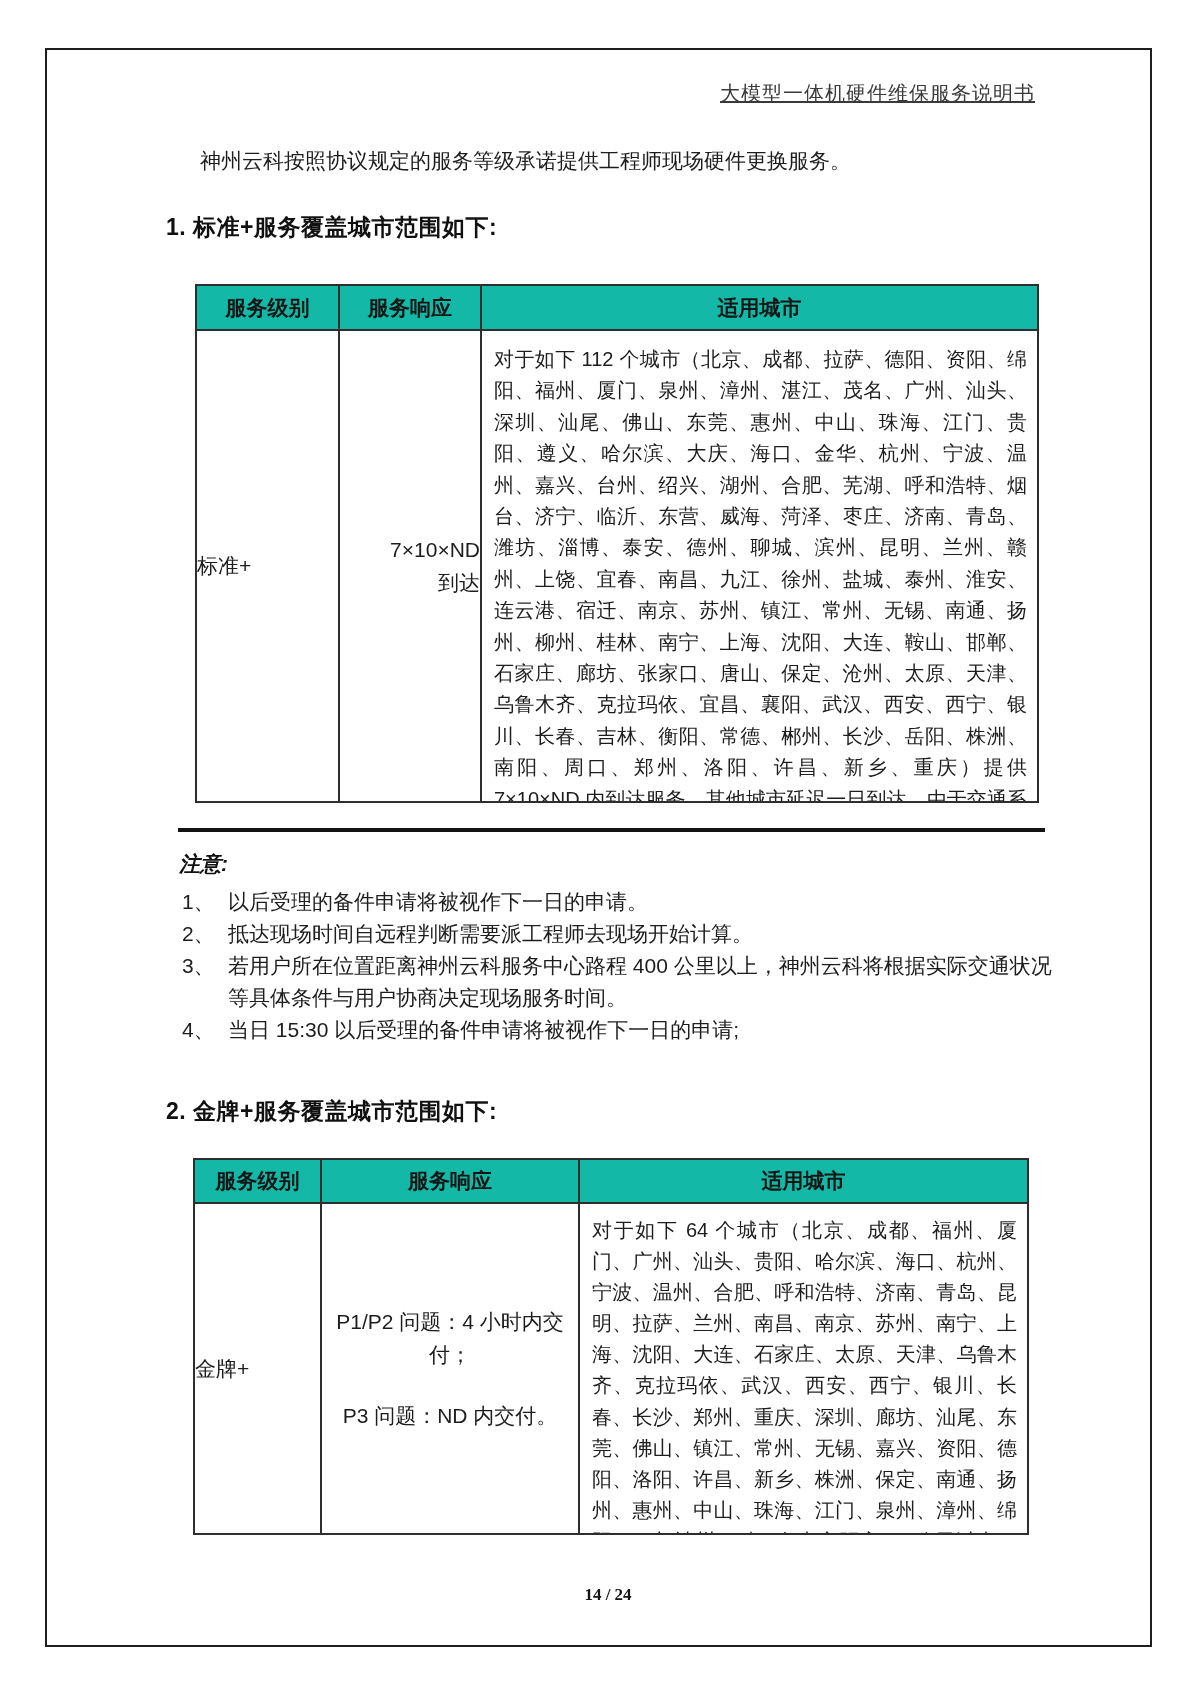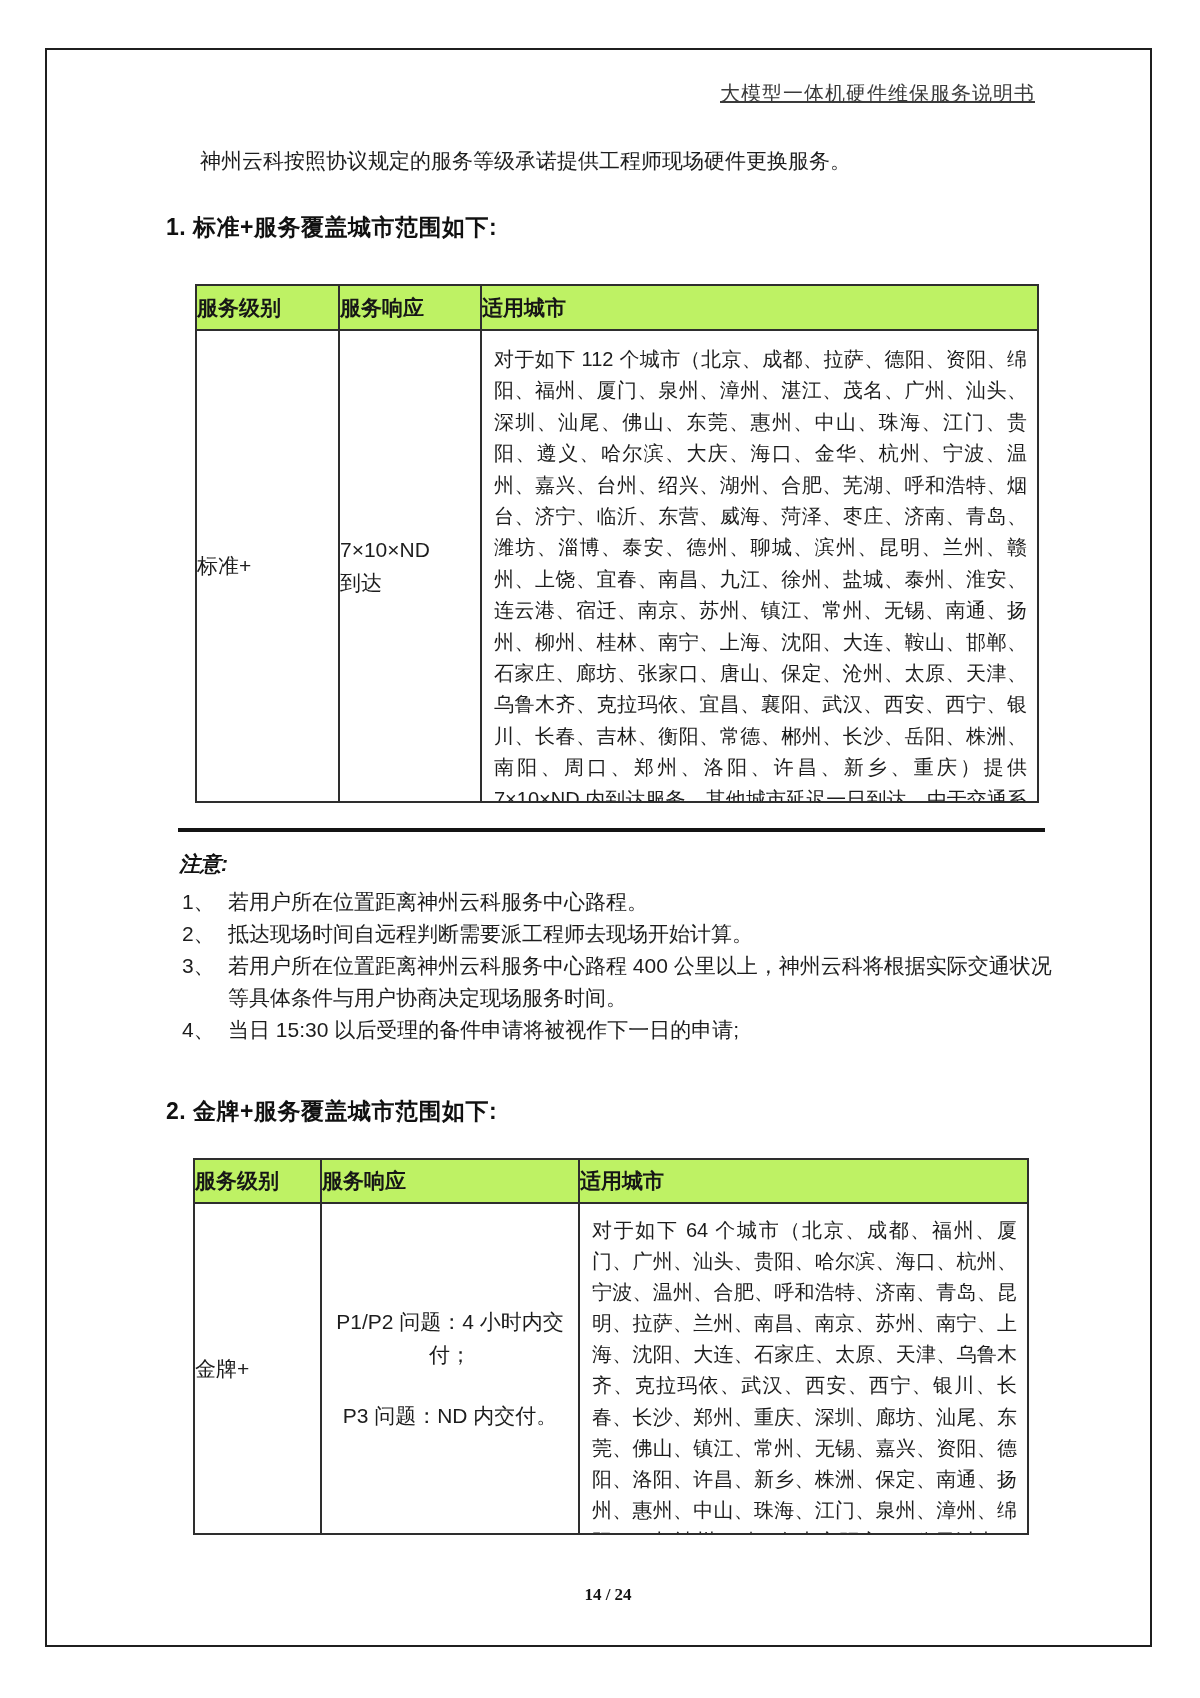"服务级别" table.svc-table th { background: #bef264 -> #14b8a6; text-align: left -> center }
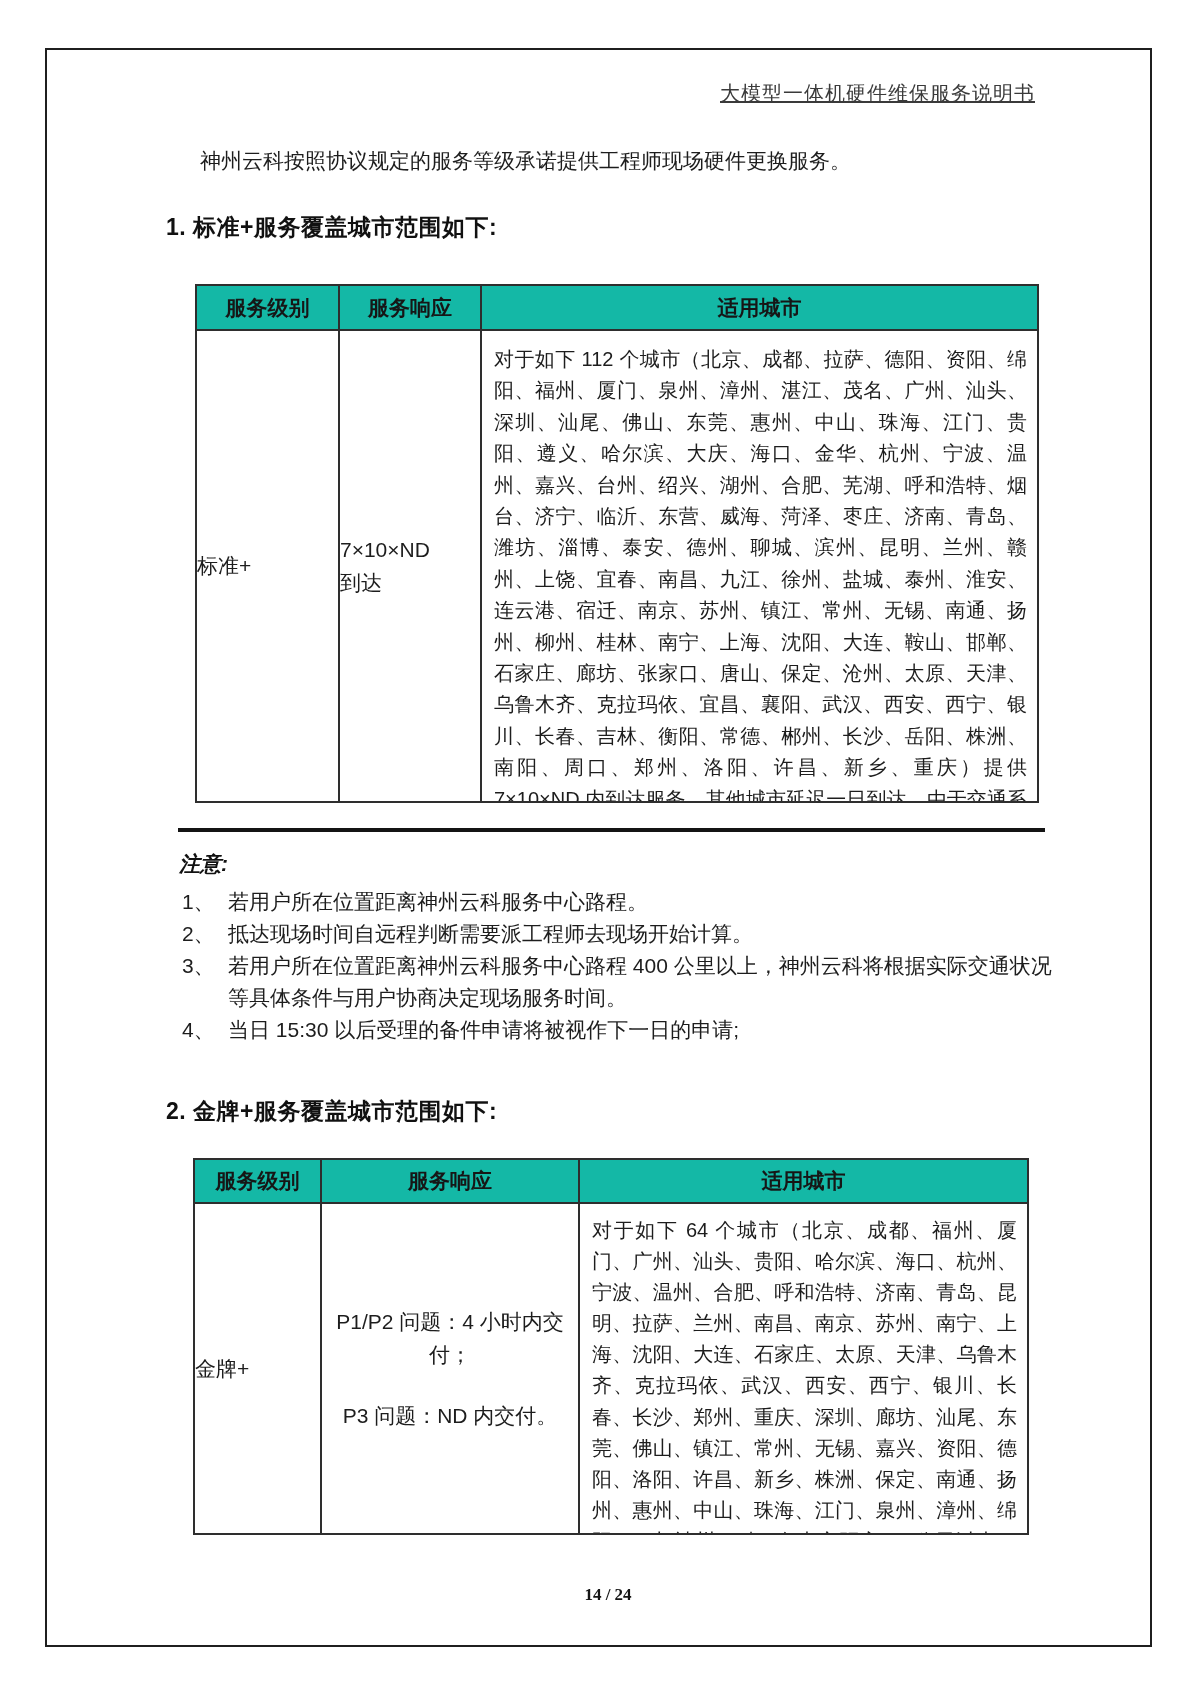"7×10×ND" .resp-lines { text-align: left -> right }
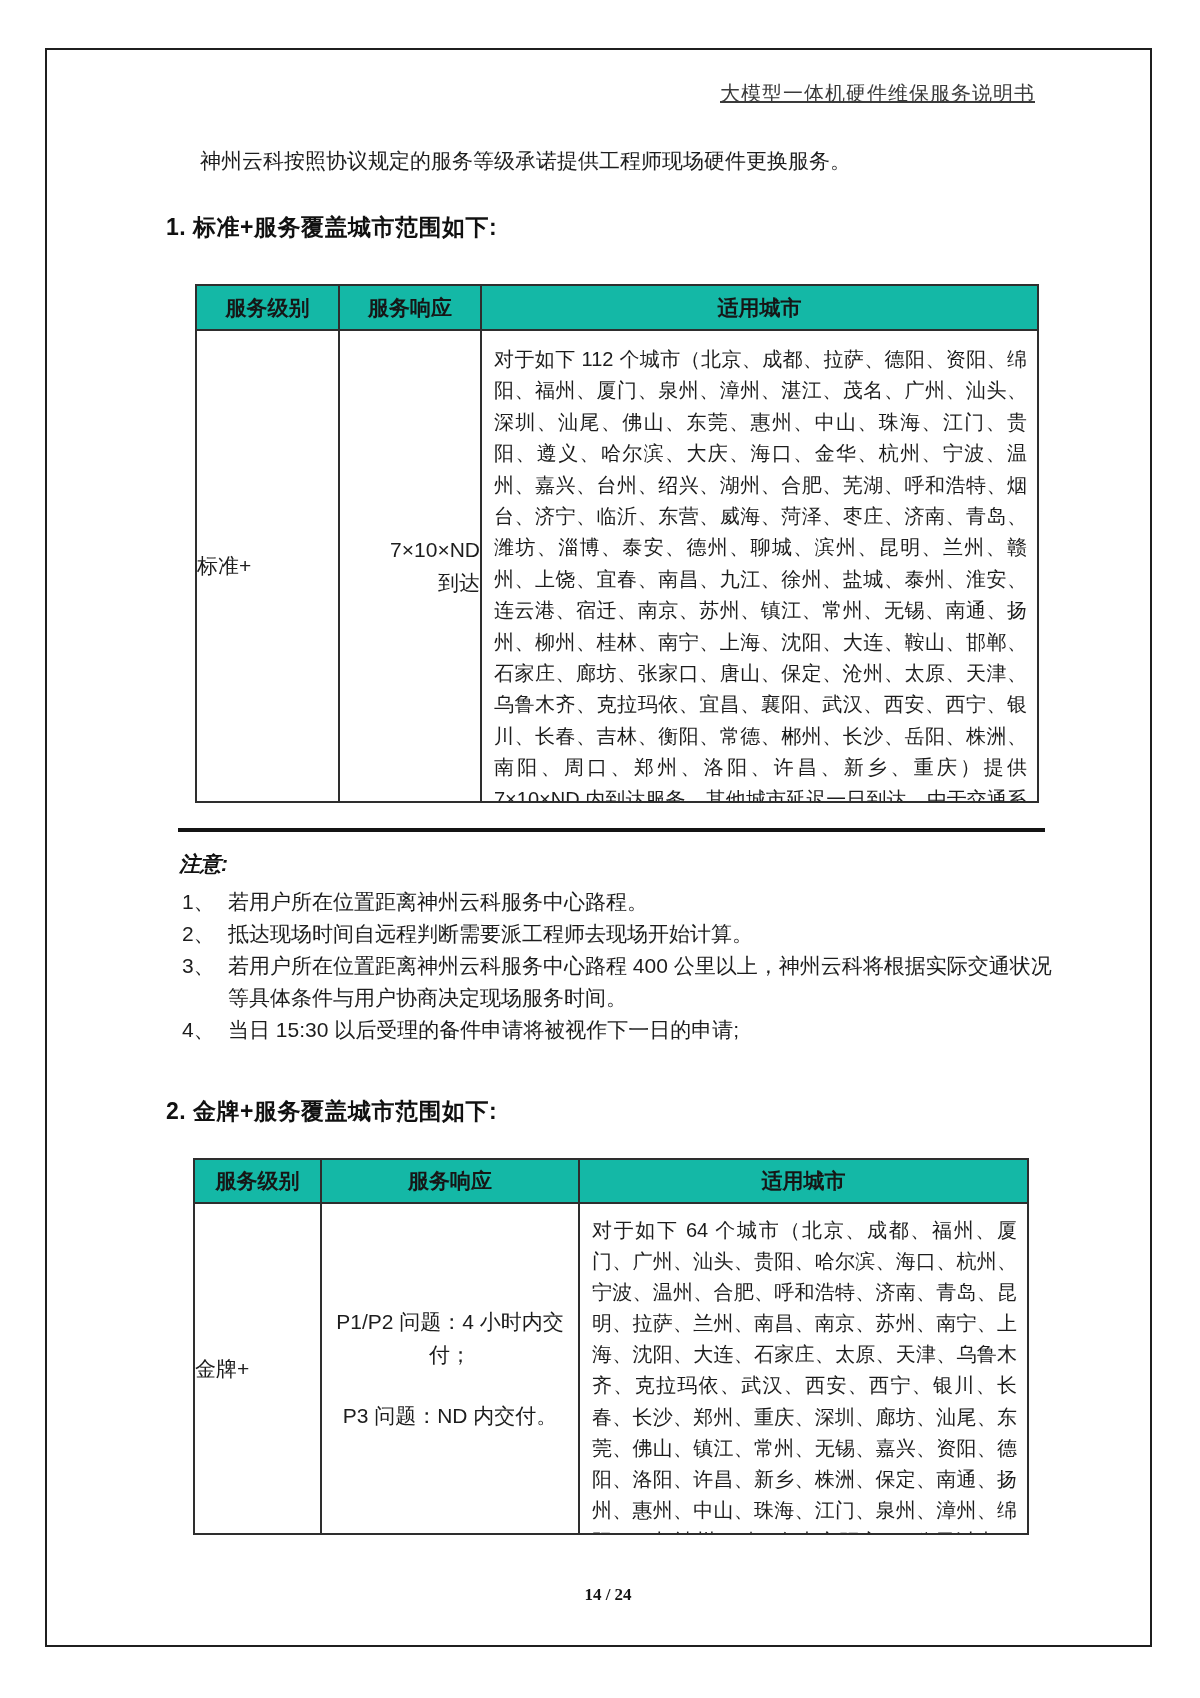"若用户所在位置距离神州云科服务中心路程。" span.note-text { text: 若用户所在位置距离神州云科服务中心路程 -> 以后受理的备件申请将被视作下一日的申请 }
